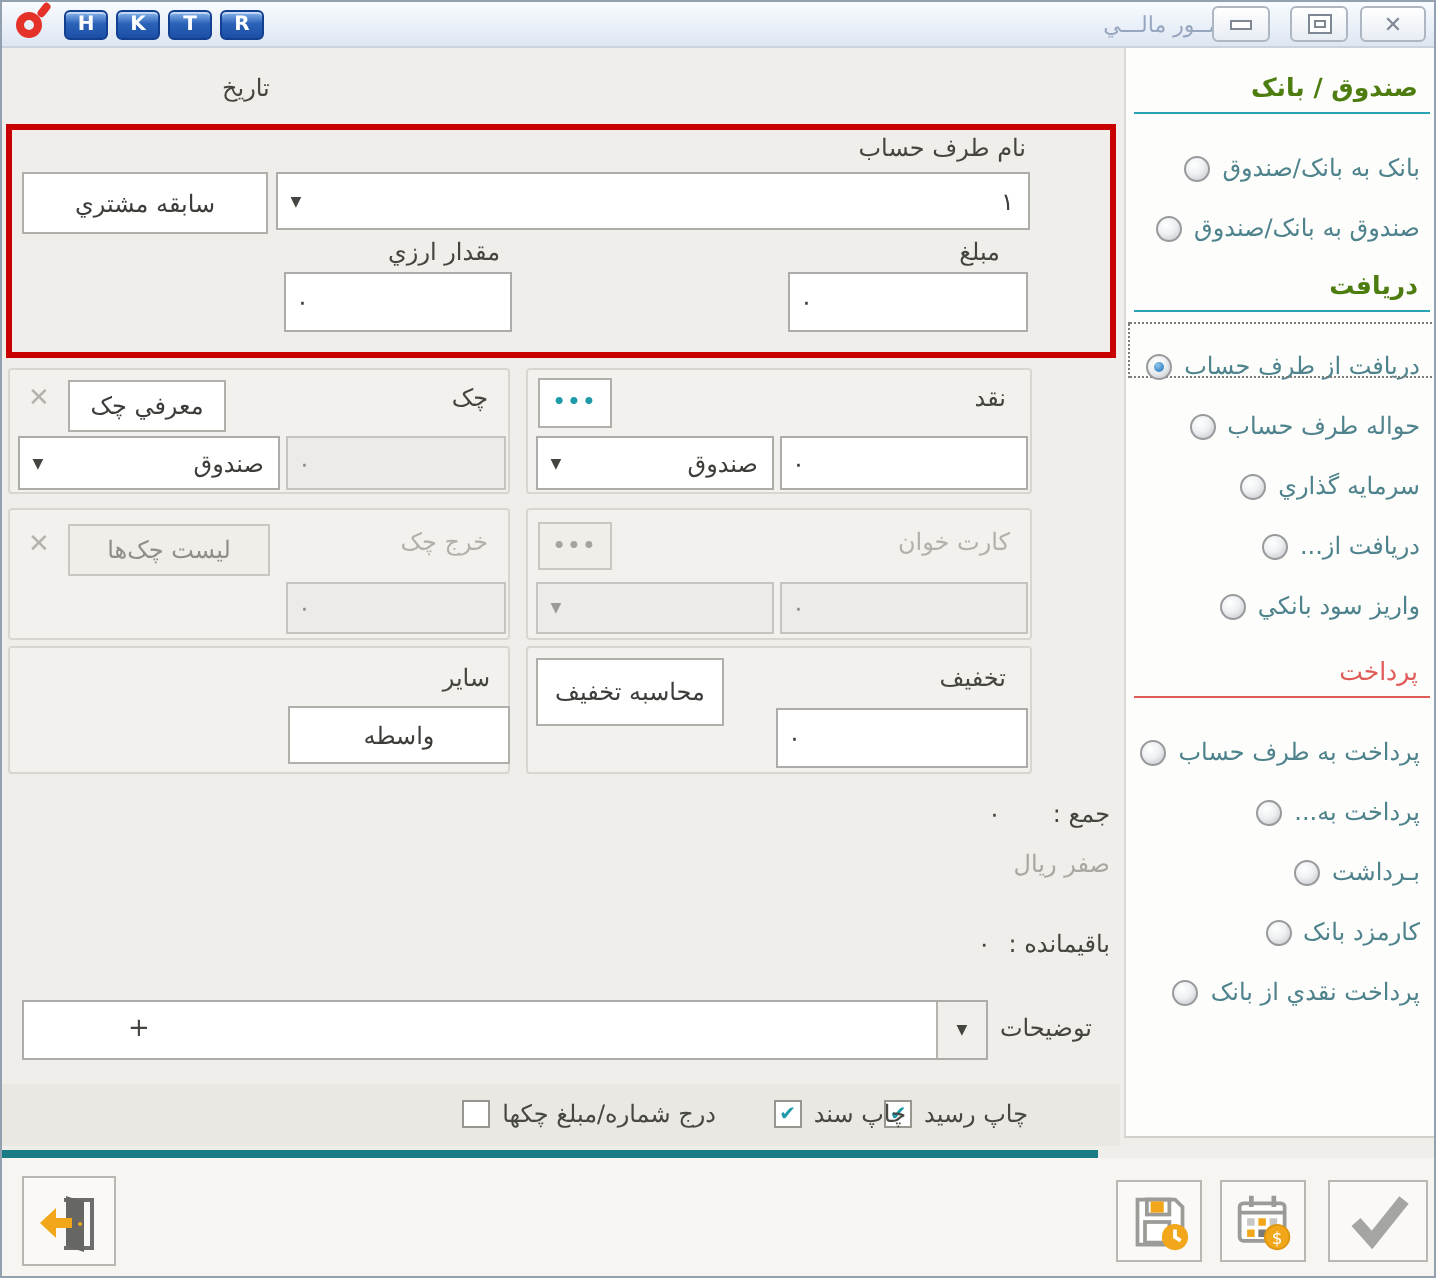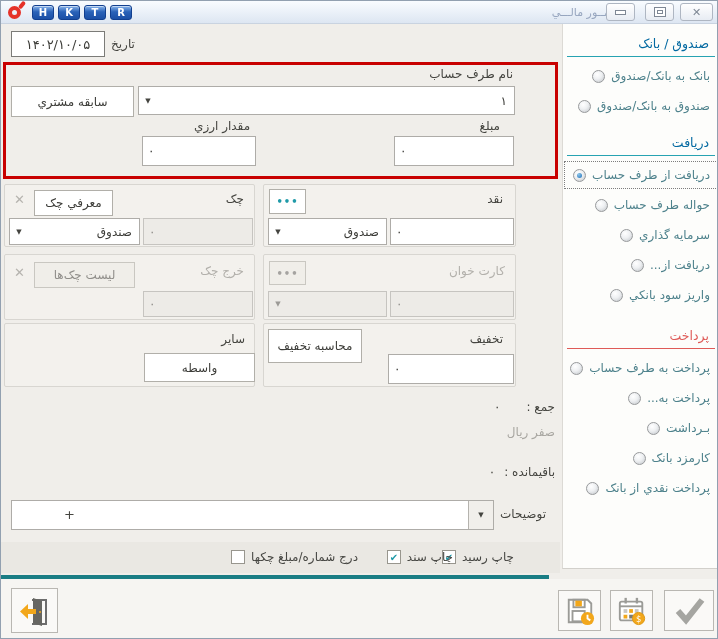"۱۴۰۲/۱۰/۰۵" div.inp { html: <div>۱۴۰۲/۱۰/۰۵</div> -> none }
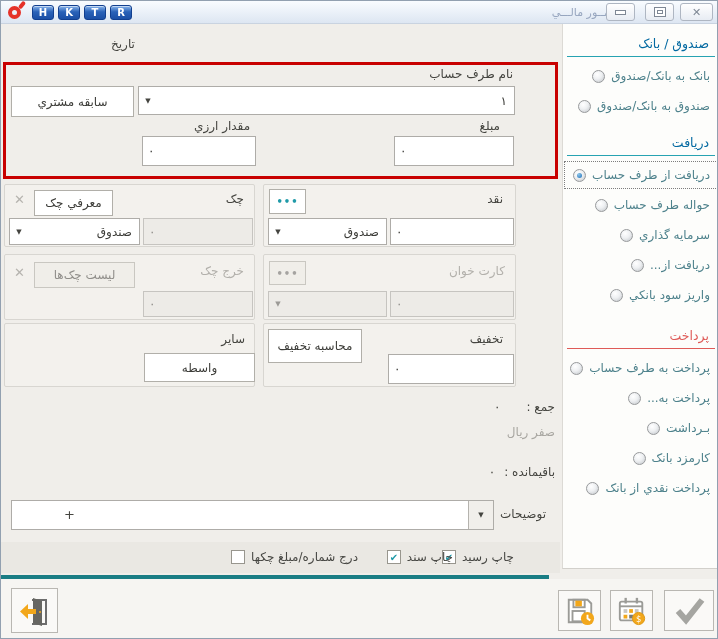"صندوق / بانک" .sb-h.teal { color: #0369a1 -> #4d7c0f; font-weight: none -> bold }
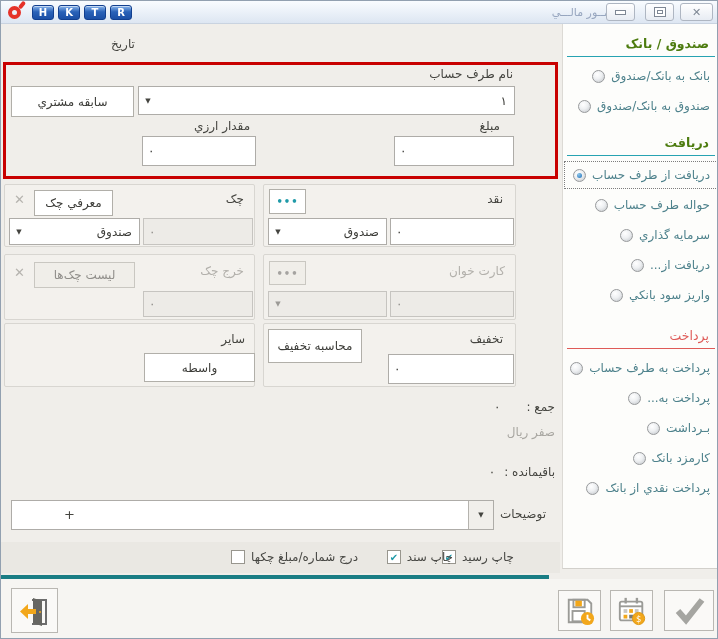"بانک به بانک/صندوق" .sb-item { align-items: center -> flex-end }
